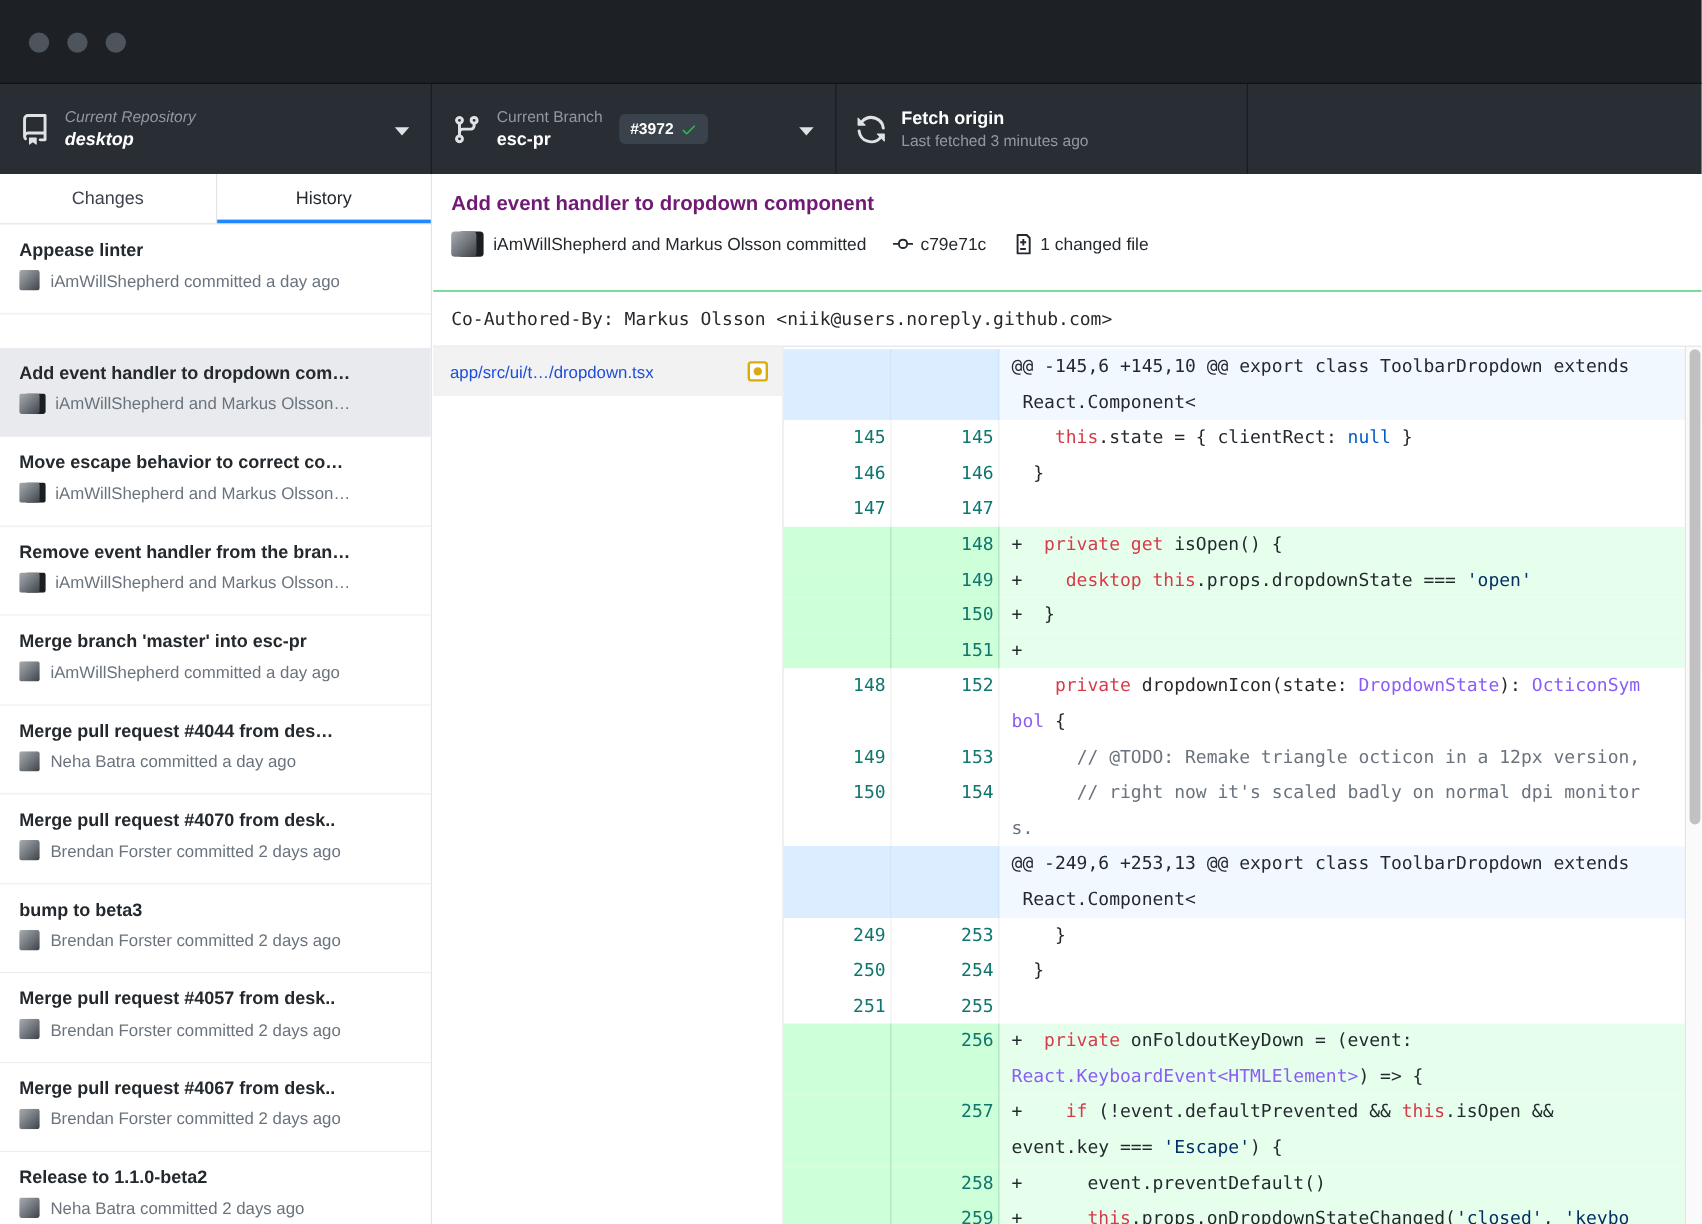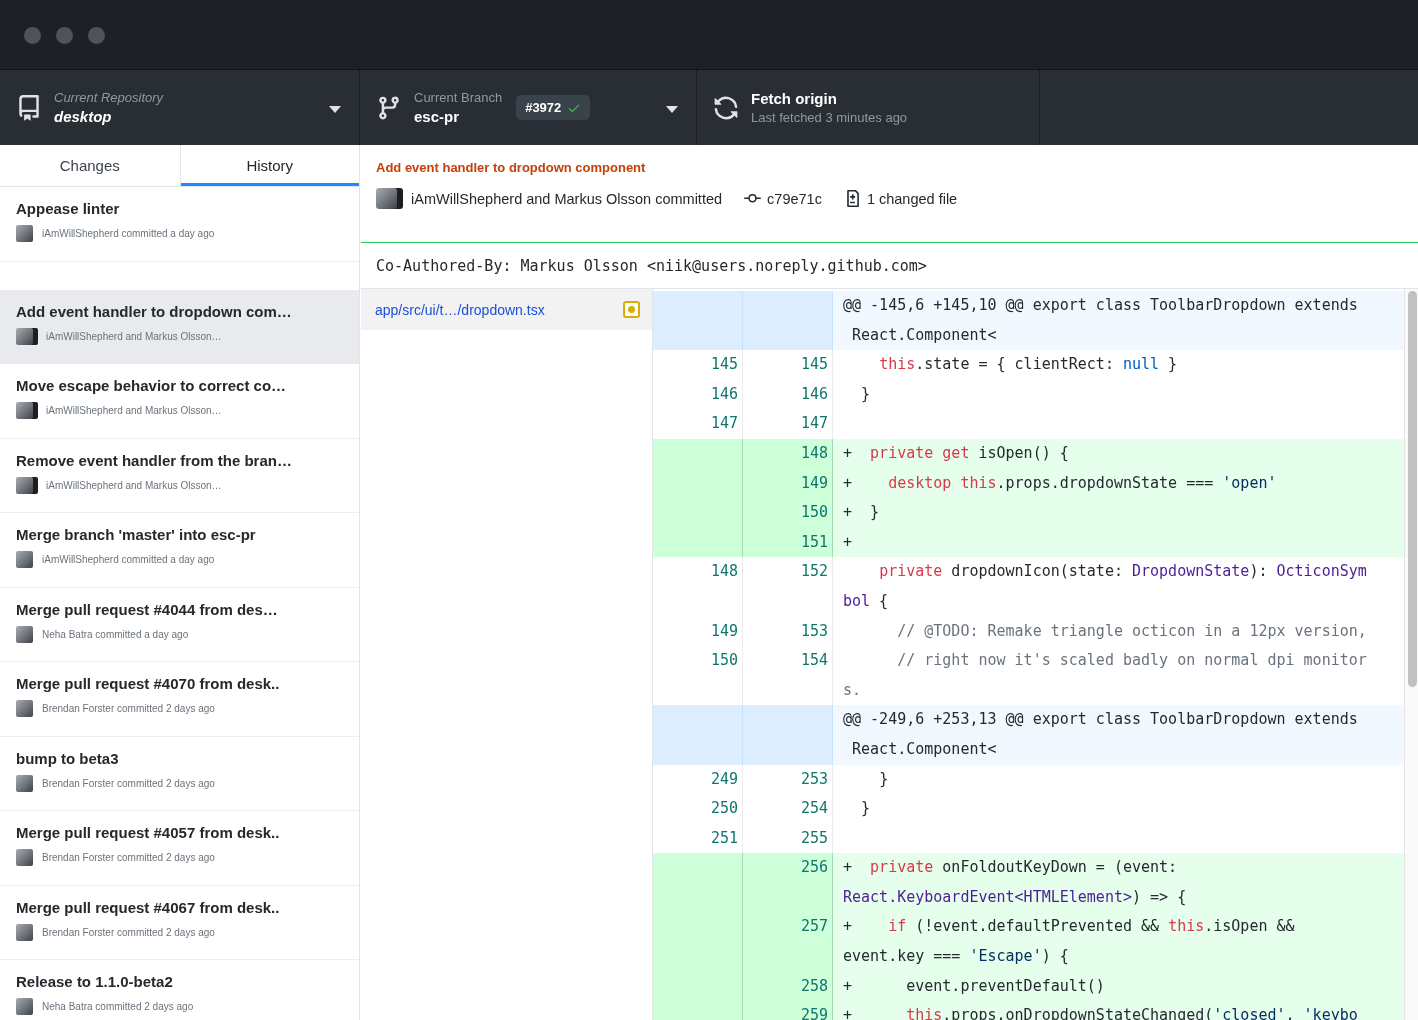"Add event handler to dropdown component" .commit-title { color: #c2410c -> #701a75; font-size: 13px -> 17px }
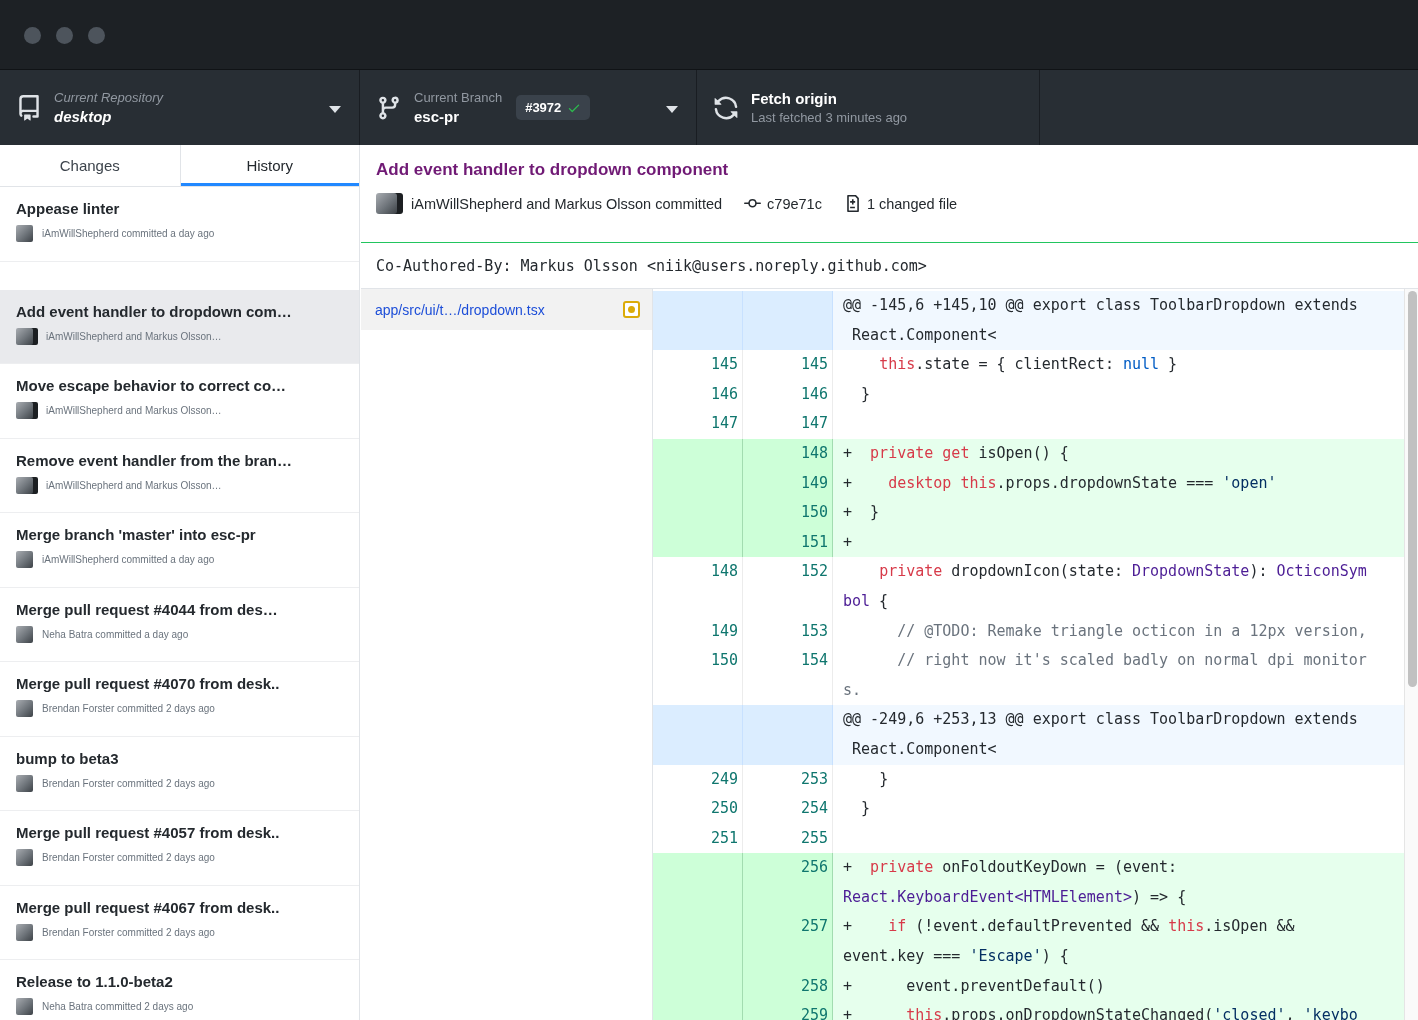"iAmWillShepherd committed a day ago" .c-meta { font-size: 10px -> 14px }
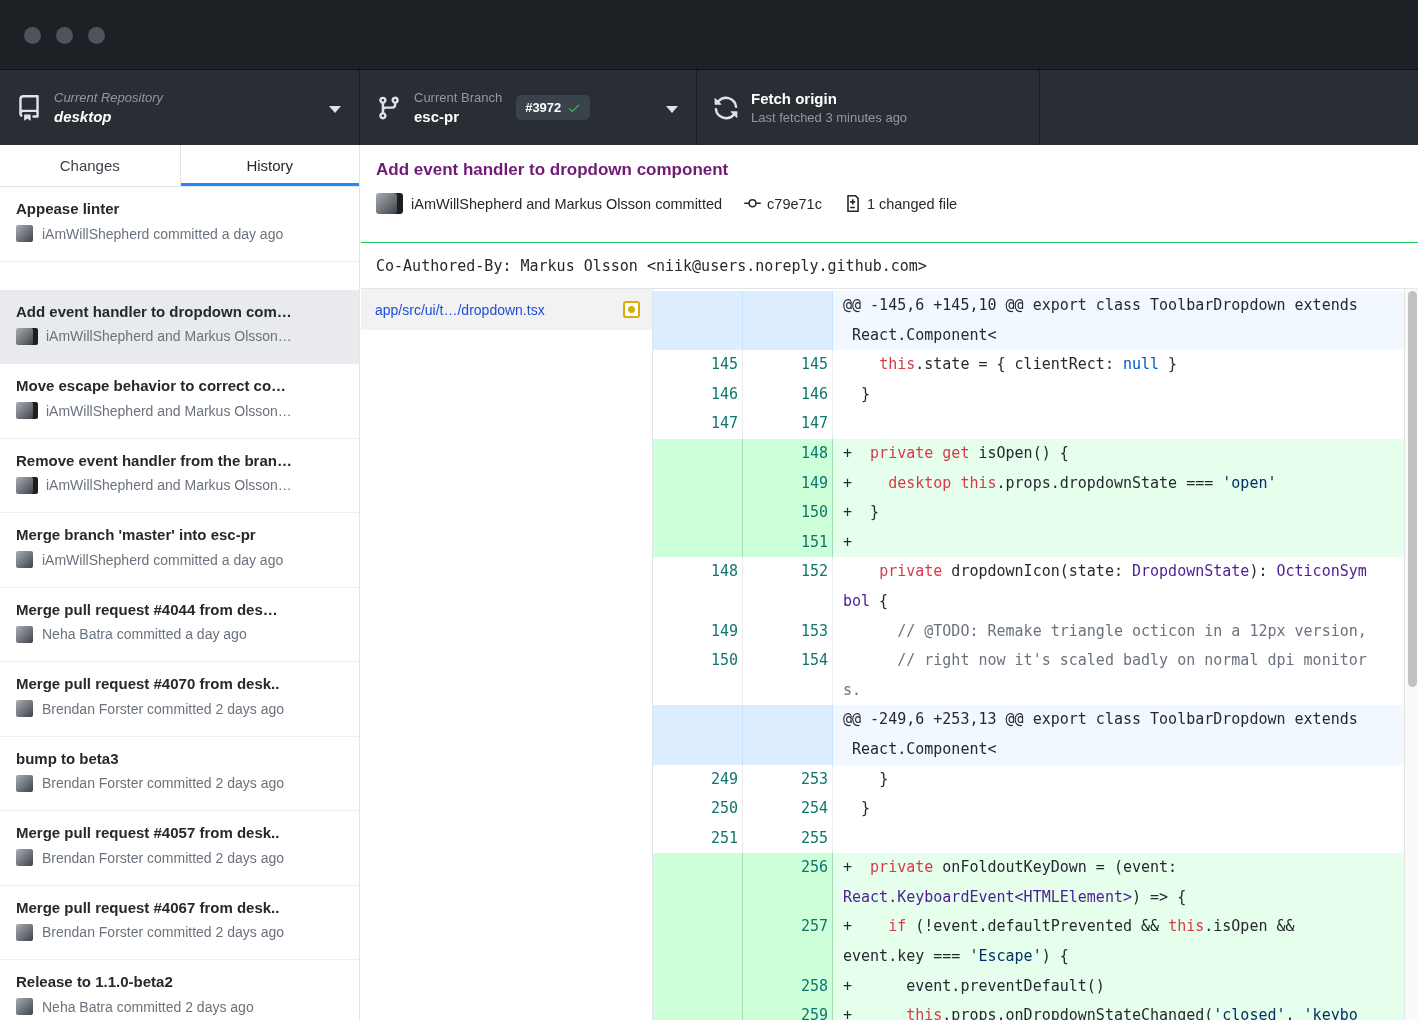"DropdownState" .seg-t { color: #4c1d95 -> #8b5cf6 }
